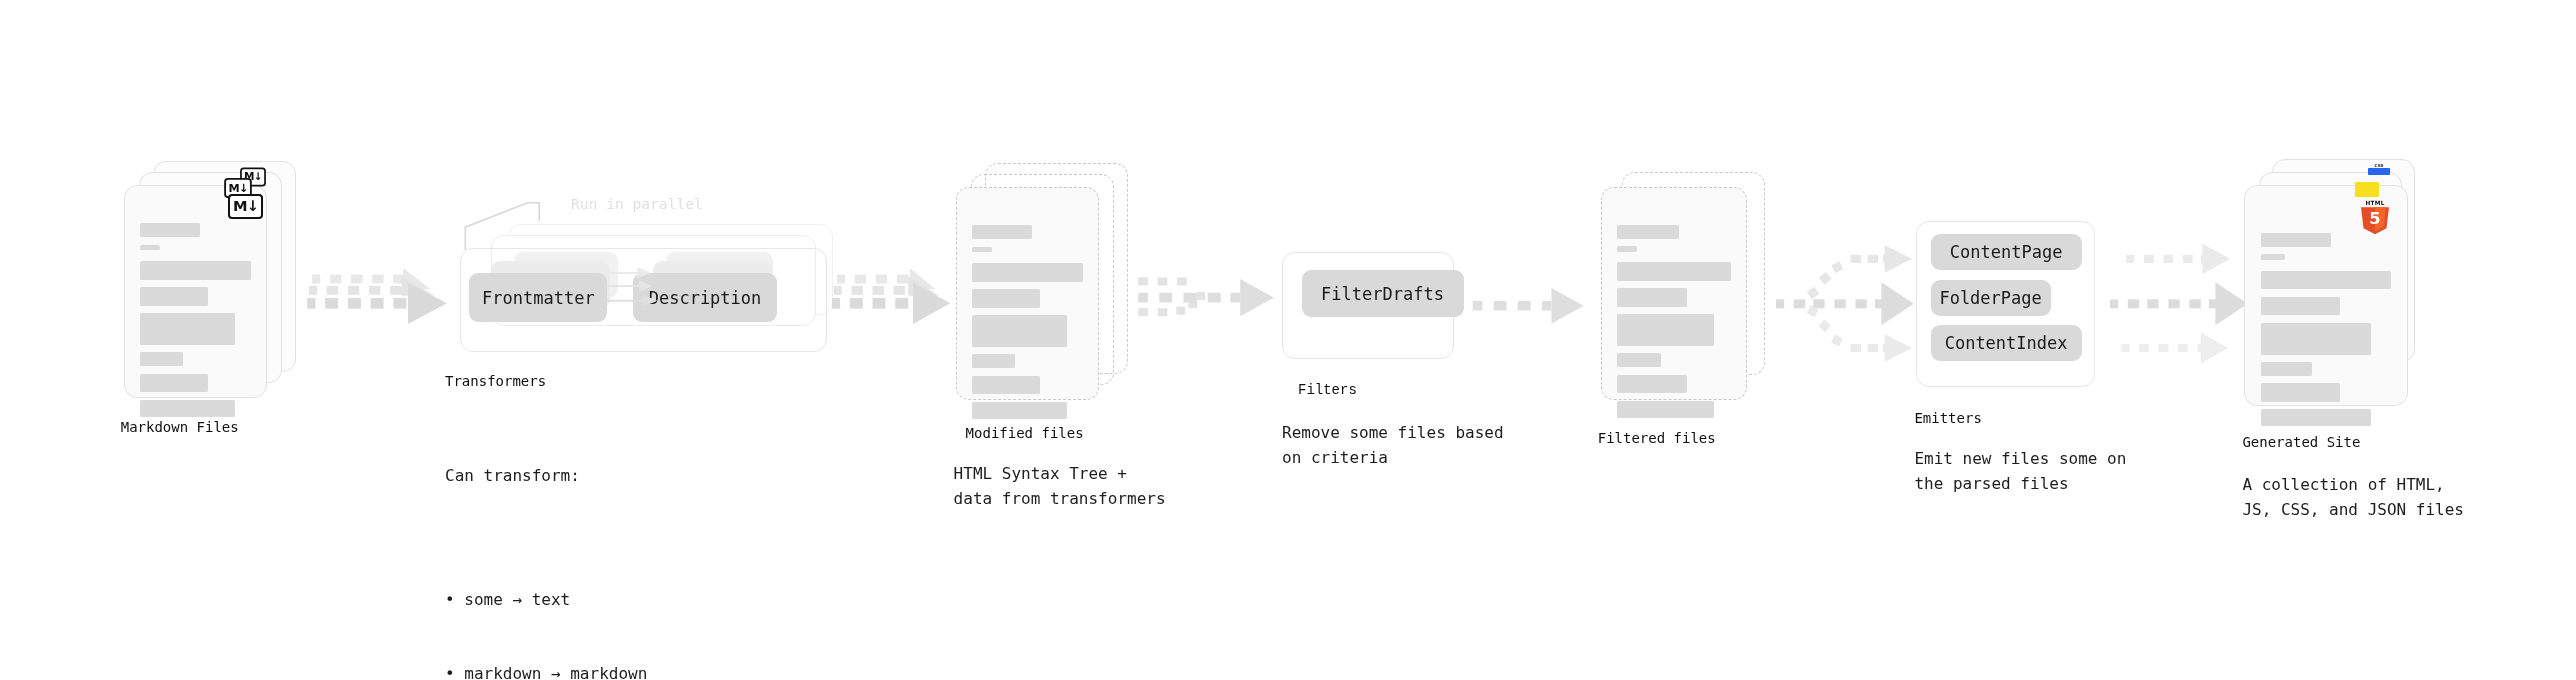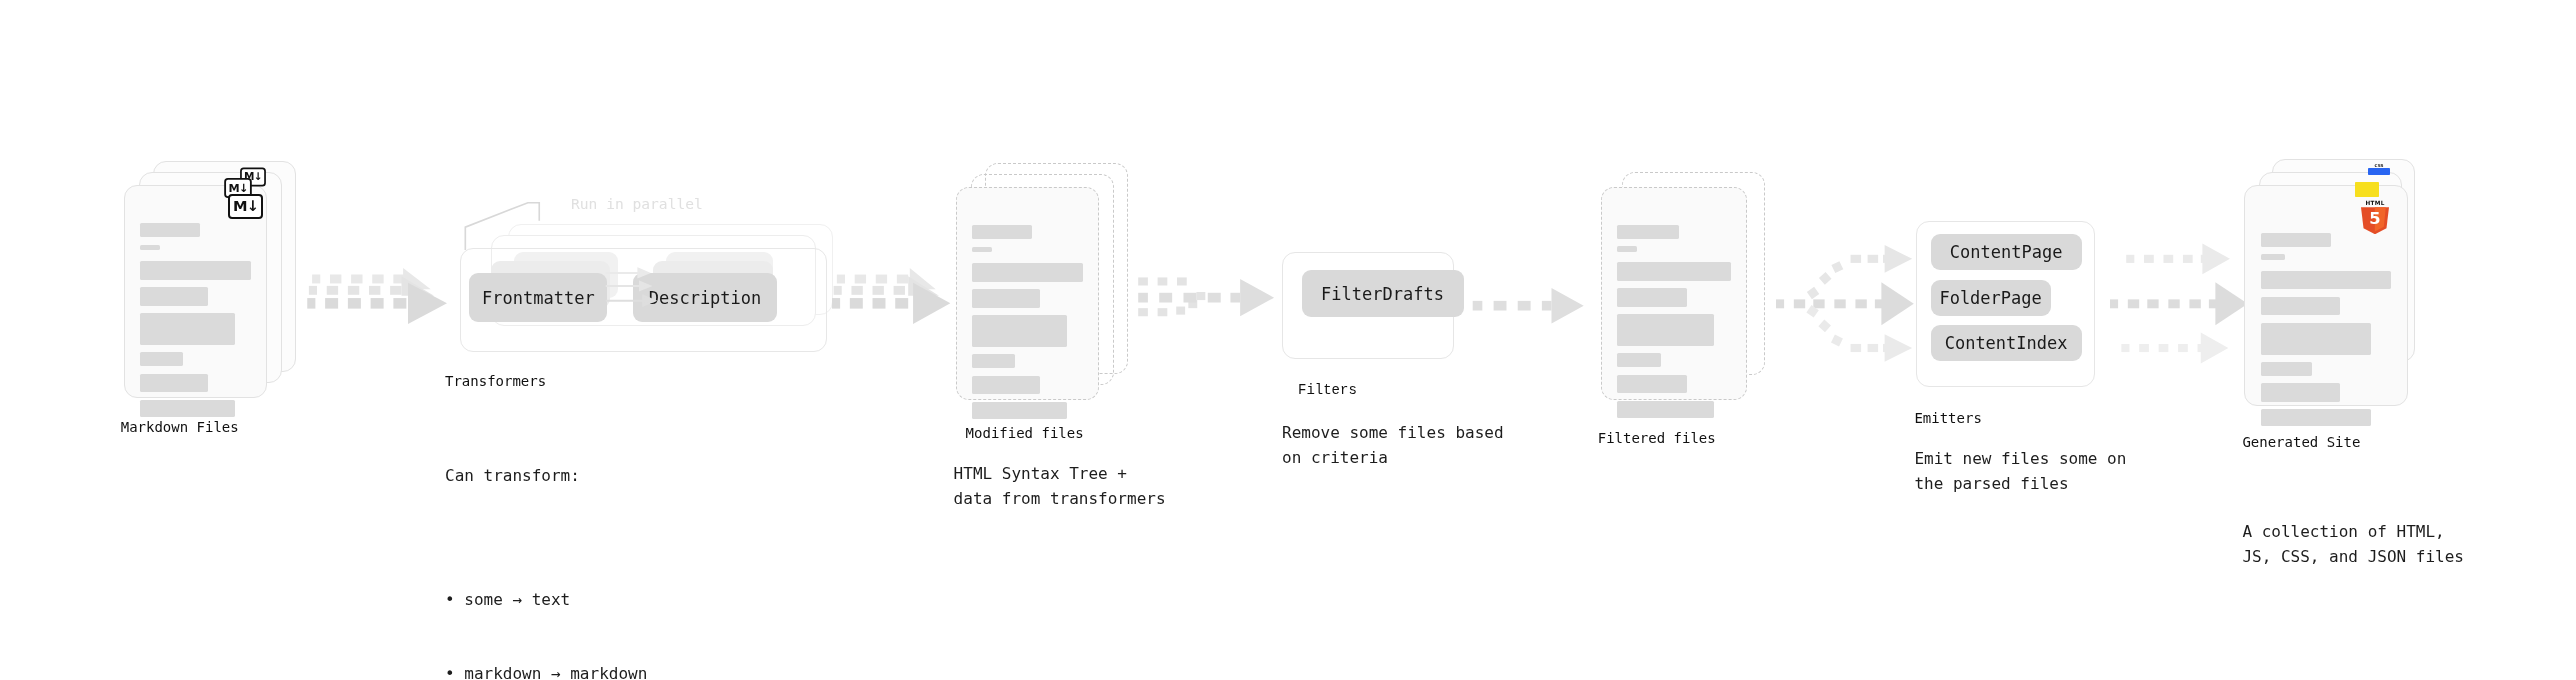"A collection of HTML," div.sub { margin-top: 47px -> none }
